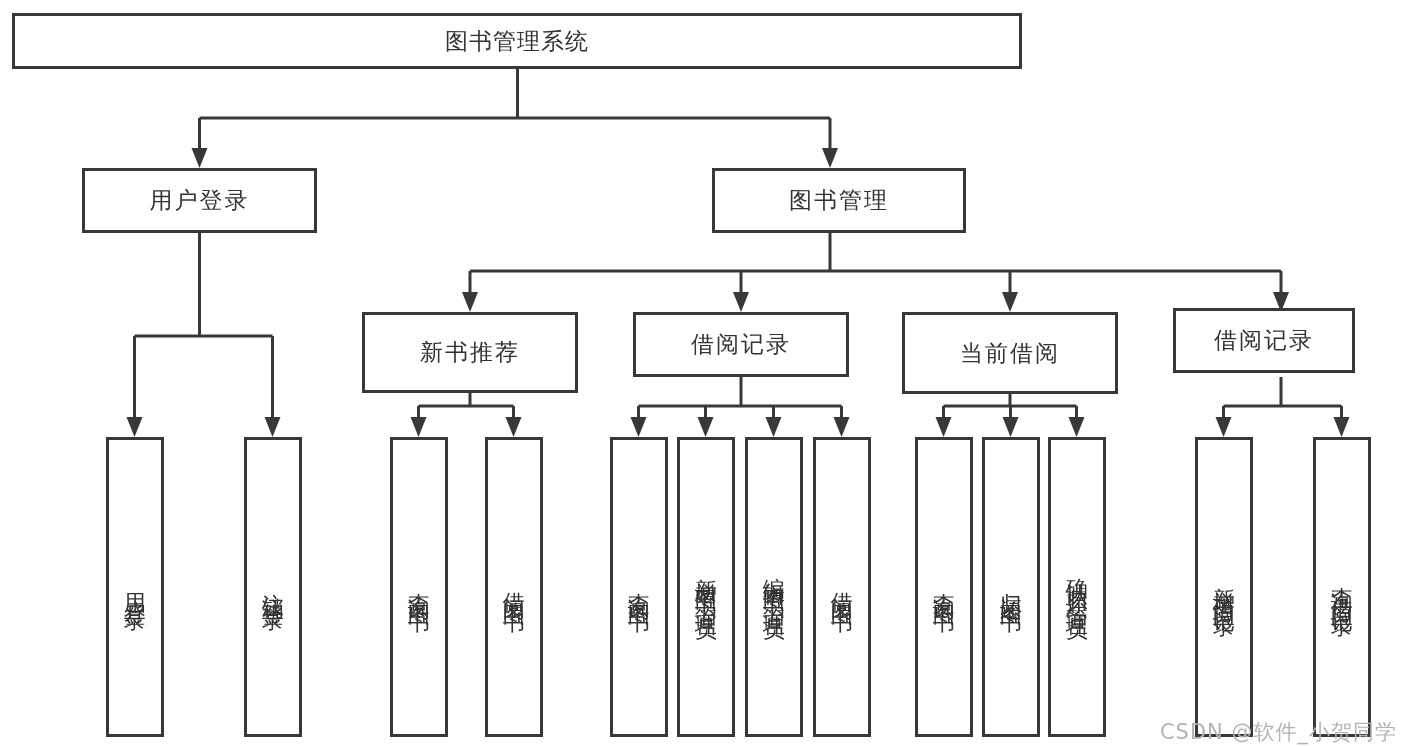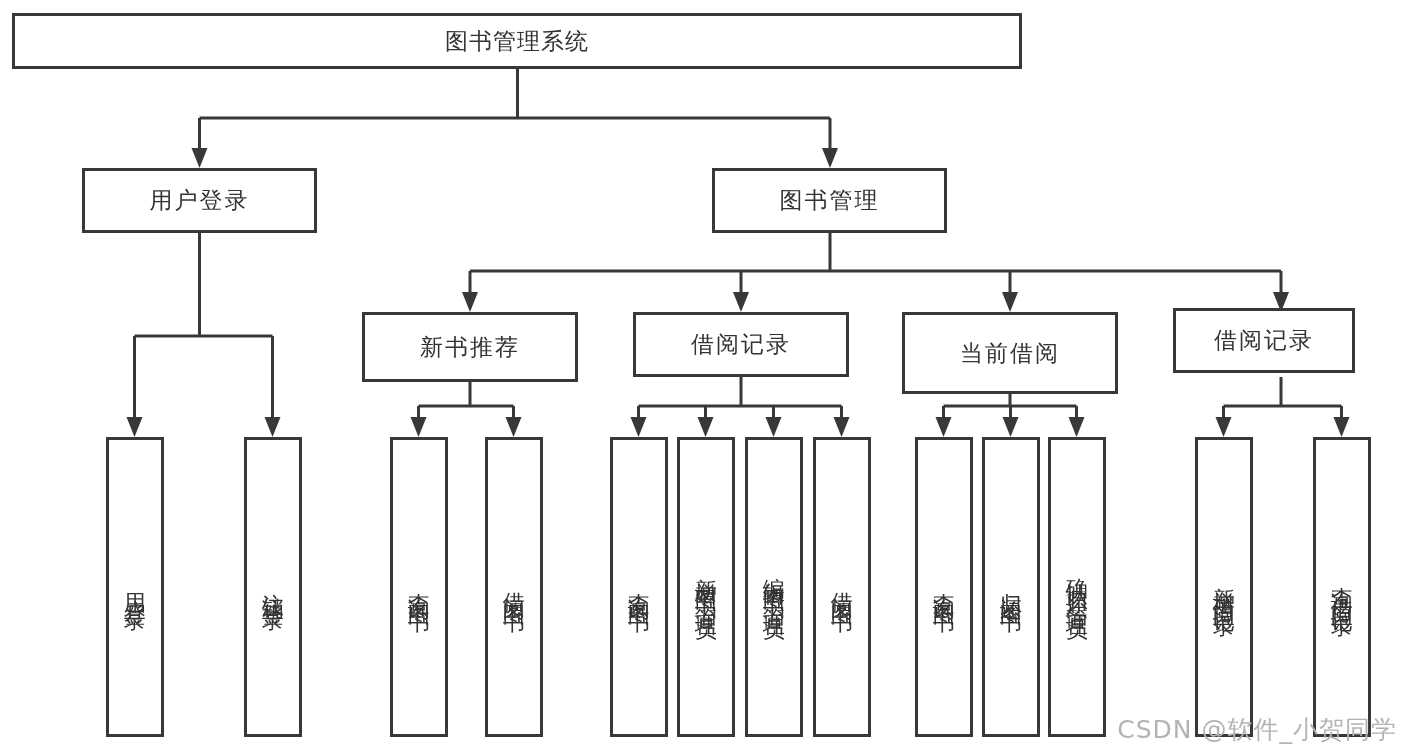"图书管理" div.box { width: 235px -> 254px }
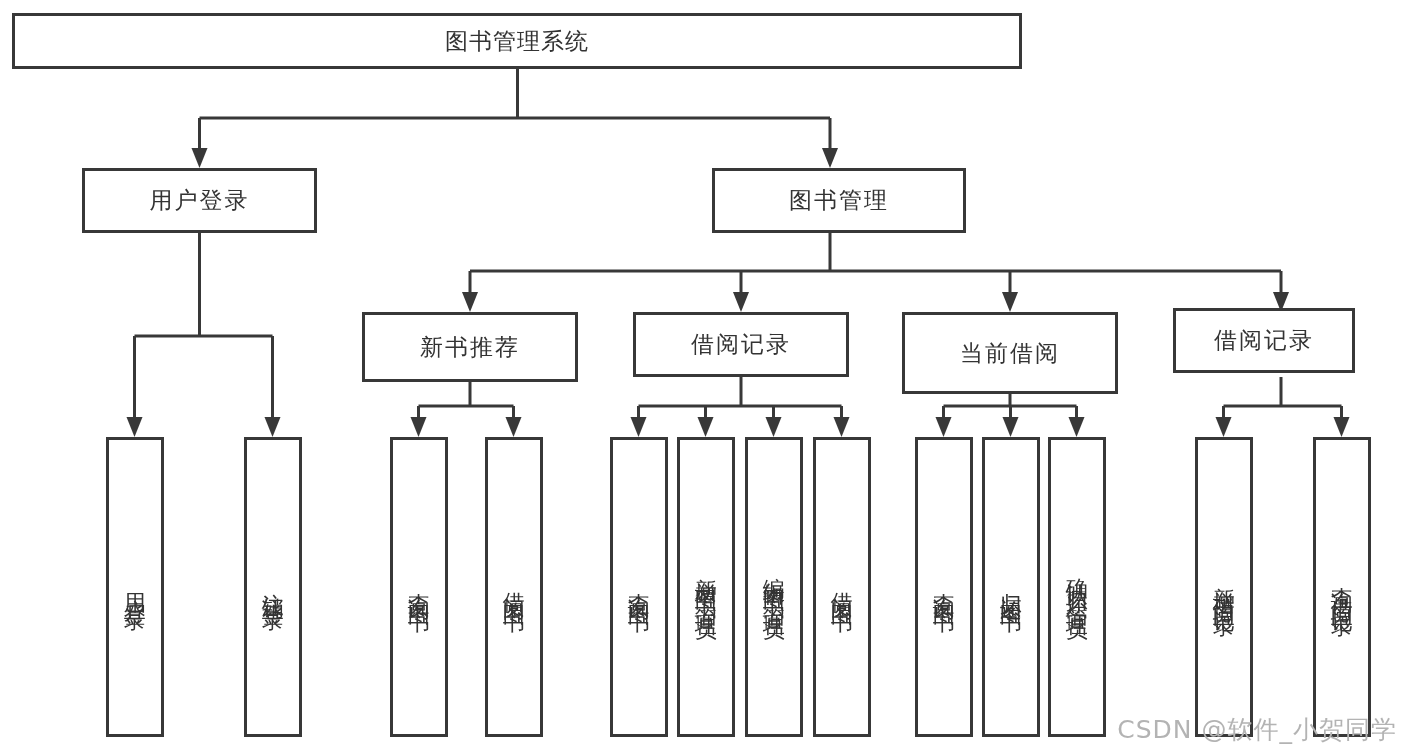"新书推荐" div.box { height: 70px -> 81px }
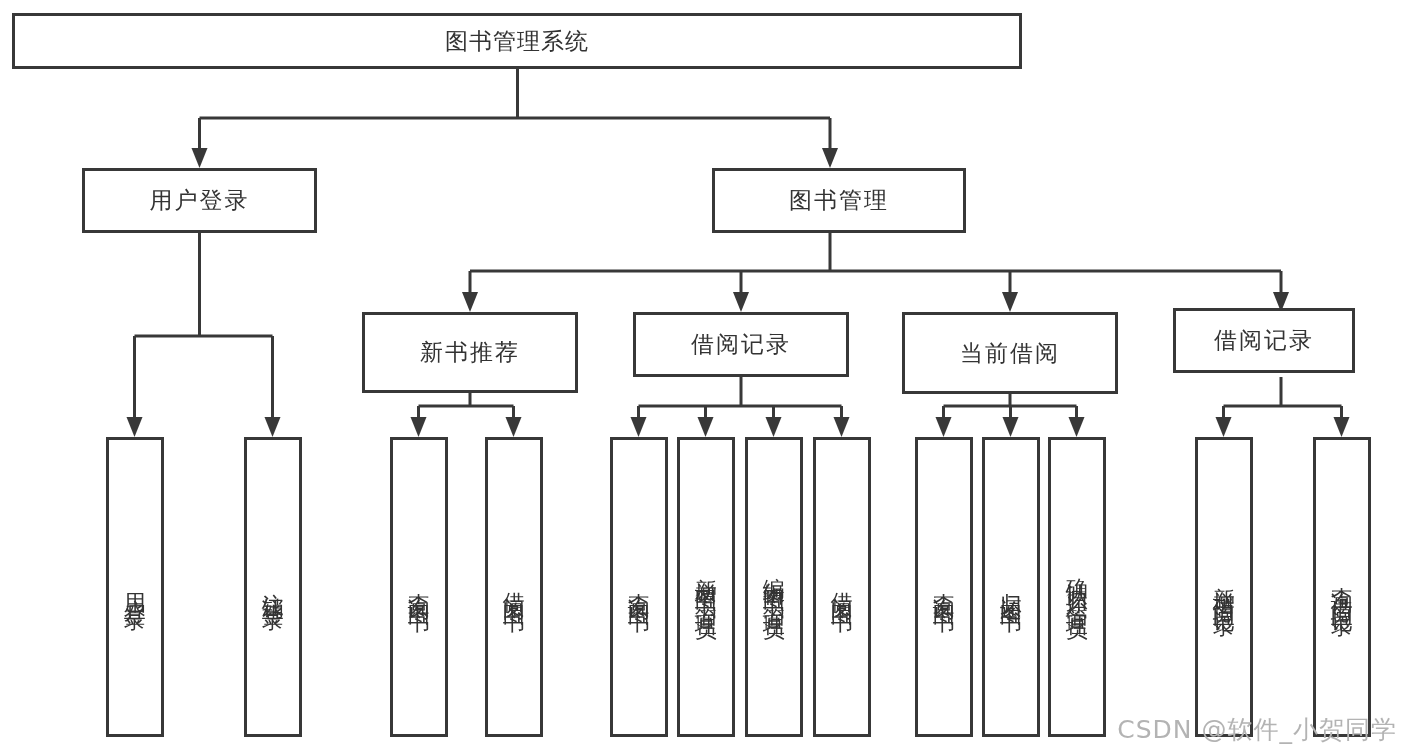"CSDN @软件_小贺同学" .watermark { font-size: 25px -> 21px }
